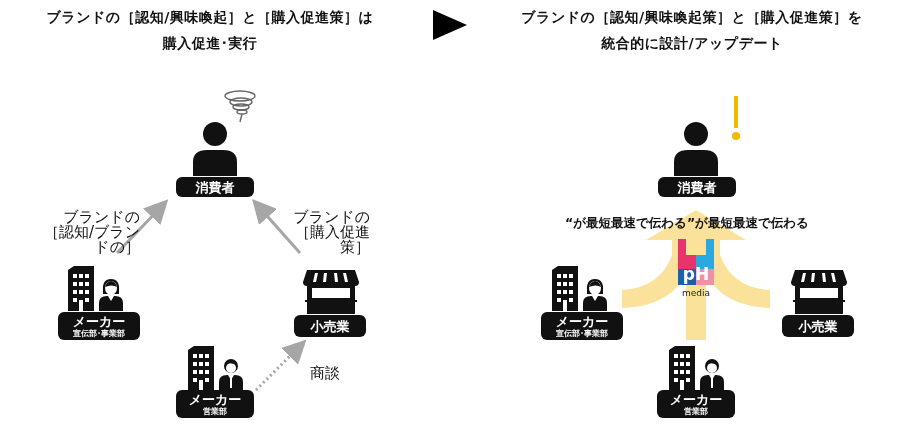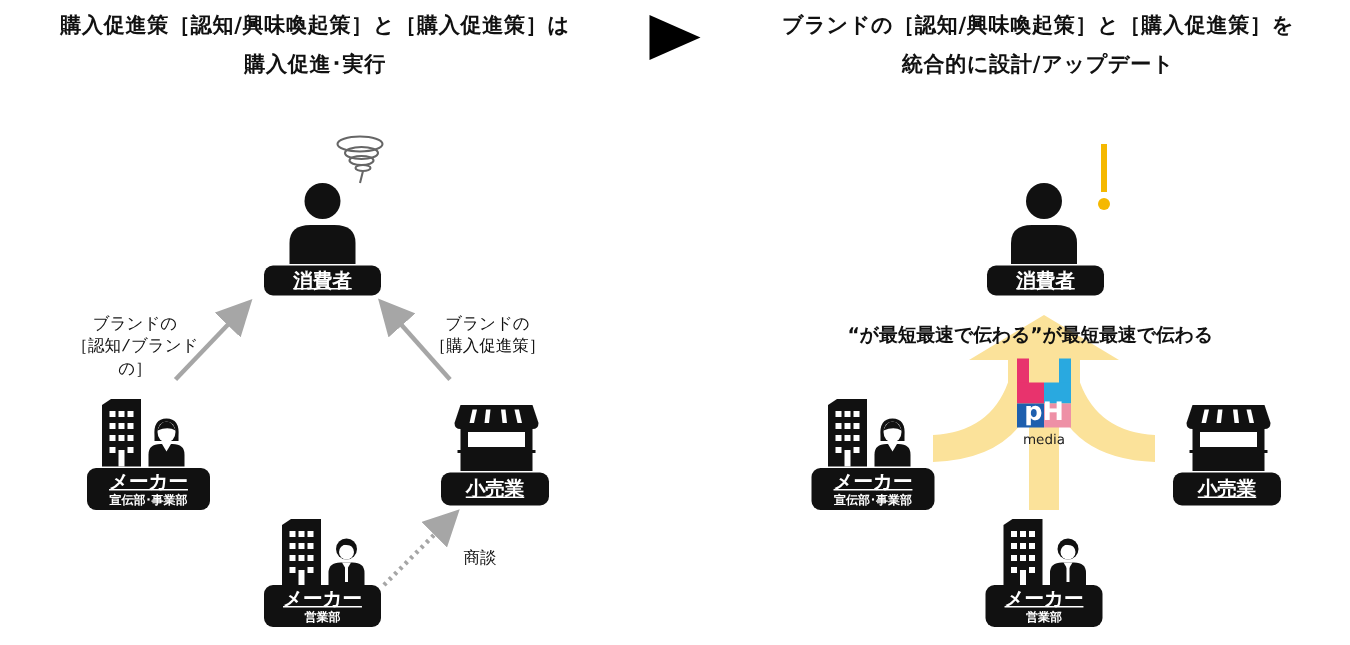"購入促進策［認知/興味喚起策］と［購入促進策］は" div { text: 購入促進策［認知/興味喚起策 -> ブランドの［認知/興味喚起 }
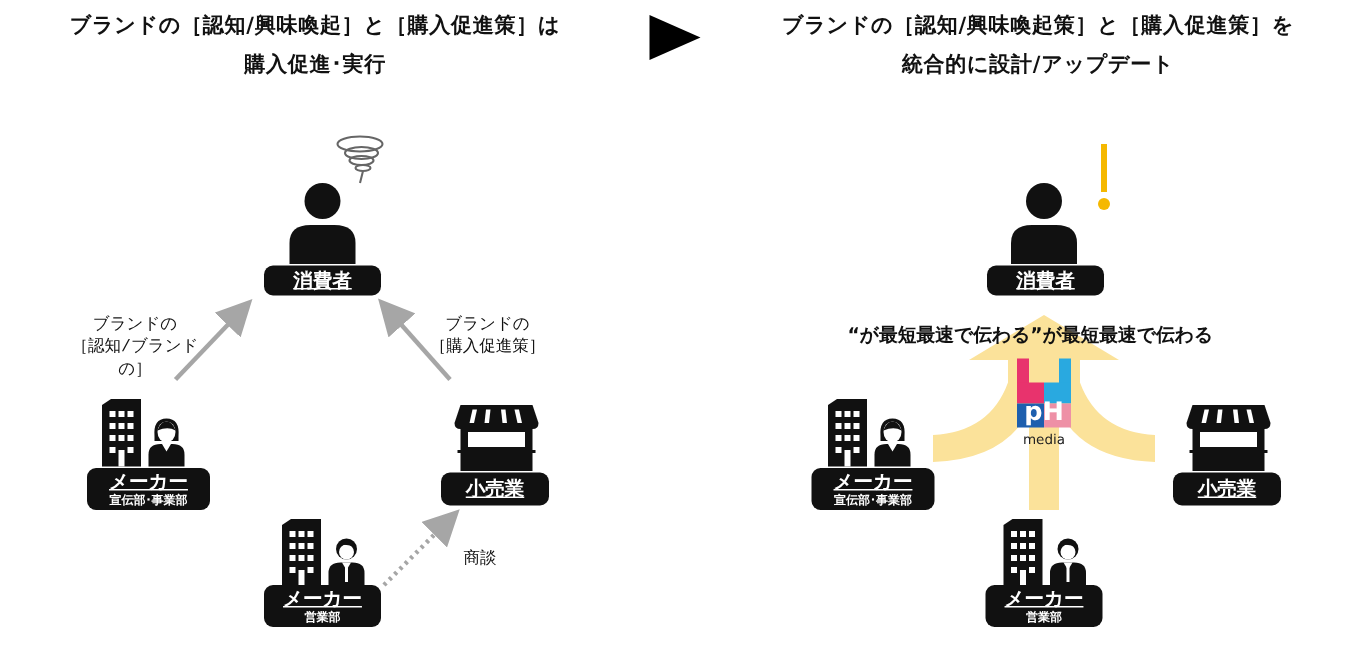"消費者" .label-box .main { text-decoration: underline -> none }
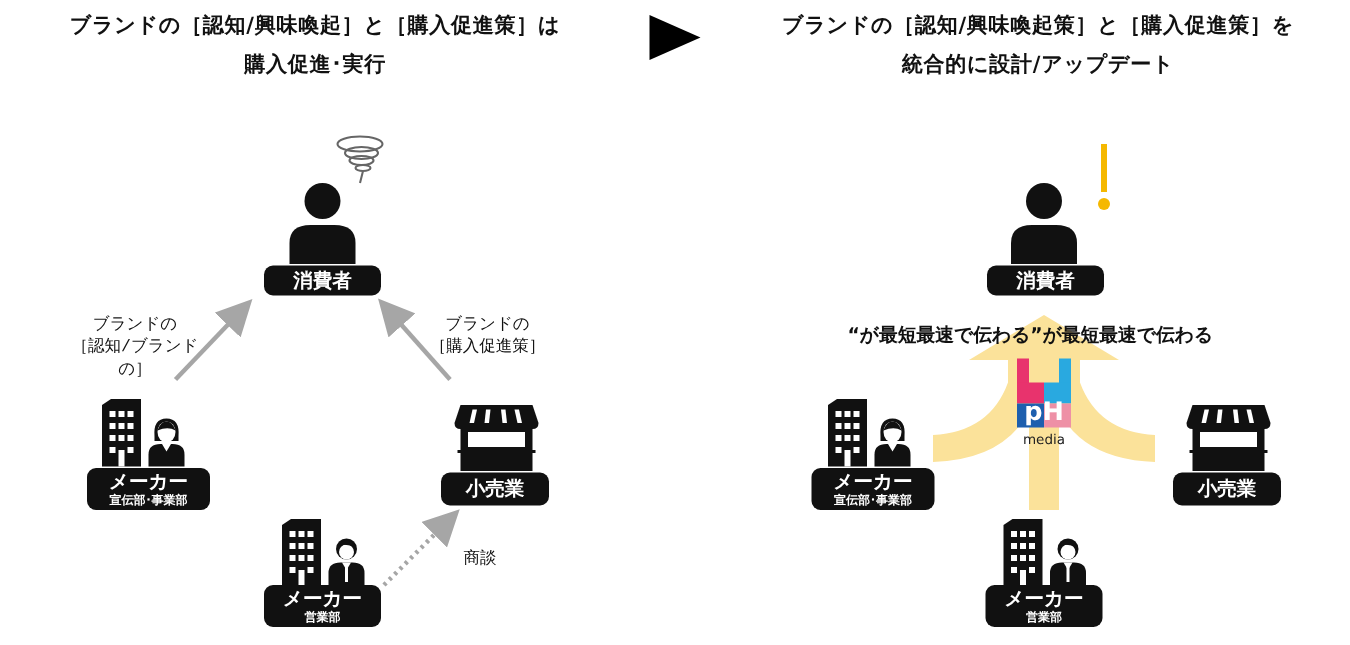"ブランドの" .small-text { font-family: Liberation Mono, monospace -> none; font-size: 11px -> 15px; text-align: center -> right }
